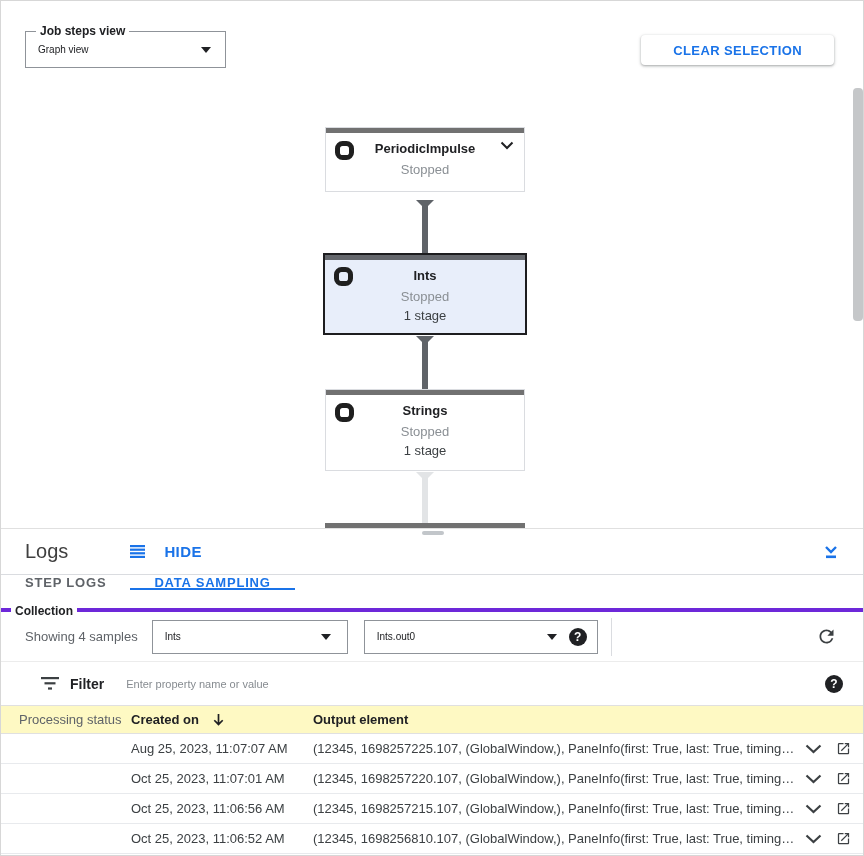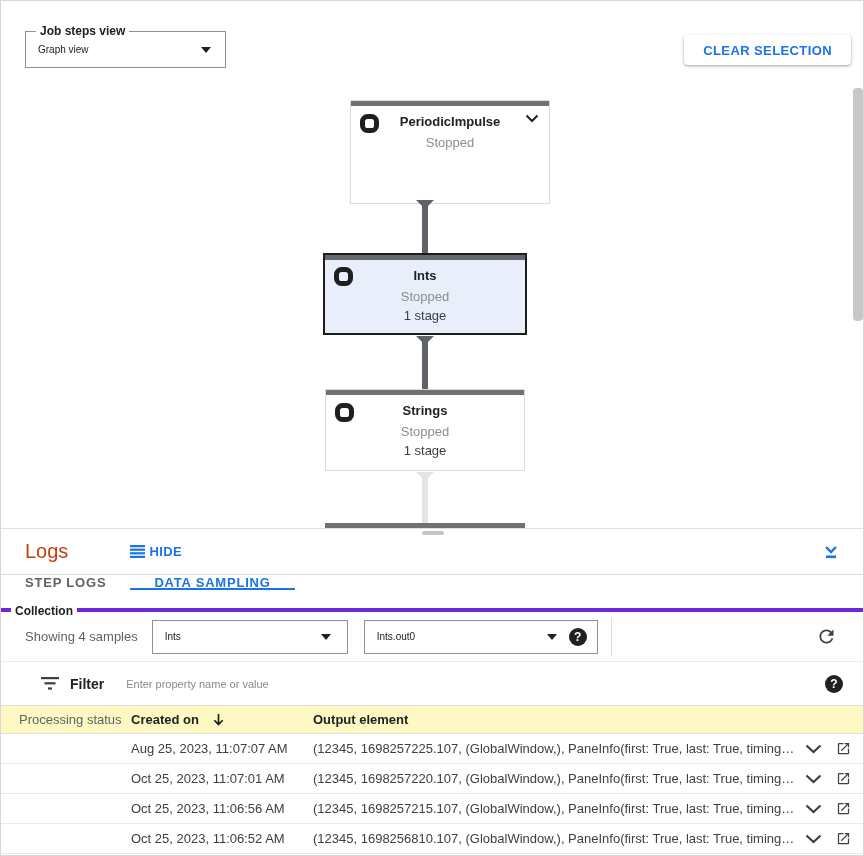"CLEAR SELECTION" .btn-clear { padding: 0 19px -> 0 32px; right: 12px -> 29px }
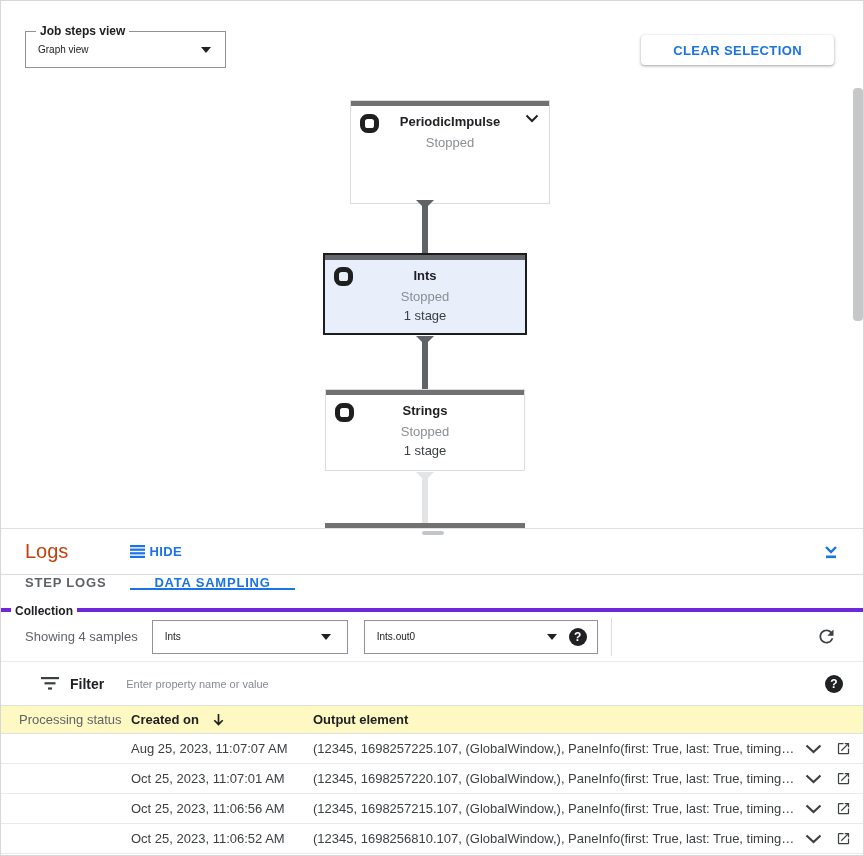"PeriodicImpulse" div.gnode { height: 104px -> 65px; margin-left: 25px -> none; top: 99px -> 126px }
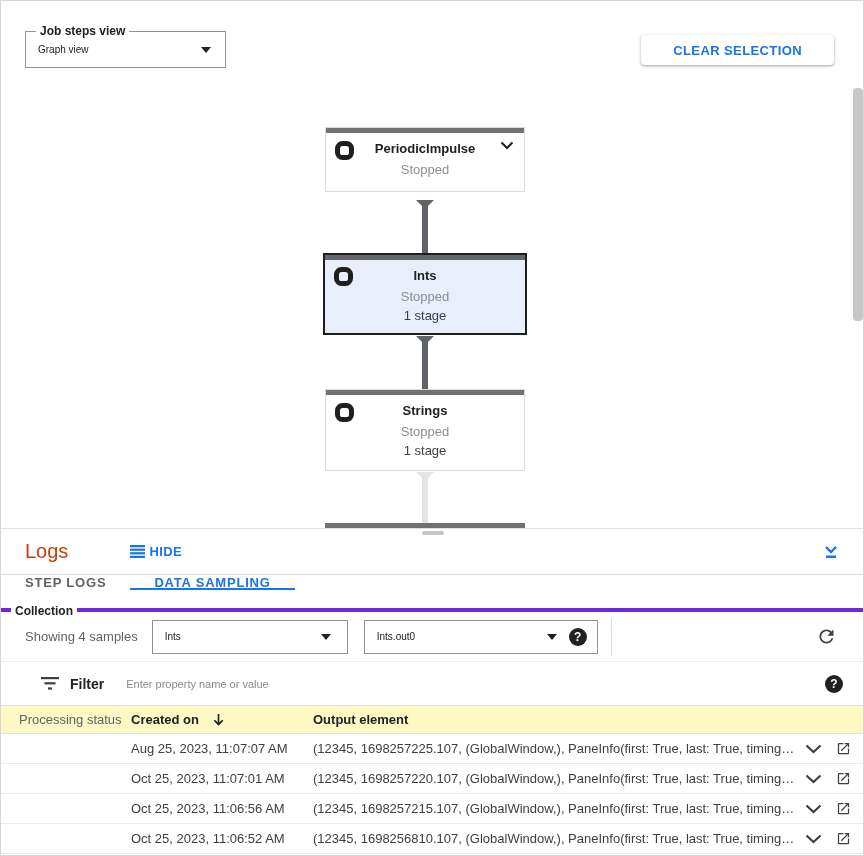"Logs" .logs-title { color: #c2410c -> #404040 }
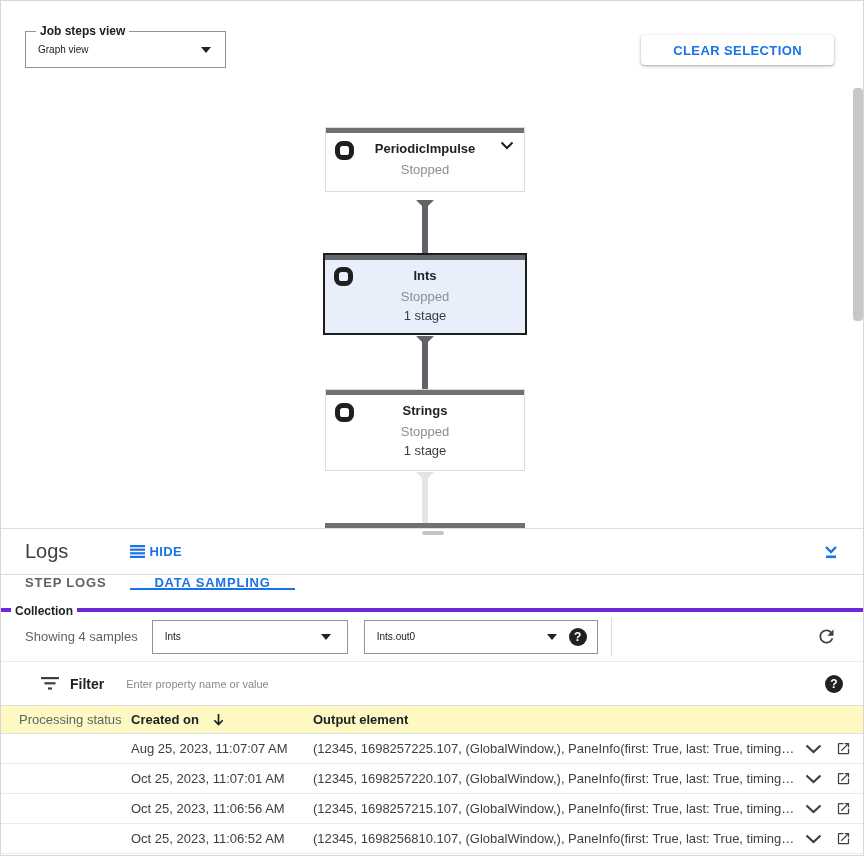"HIDE" .hide-label { font-size: 13px -> 15px; margin-left: 4px -> 19px }
